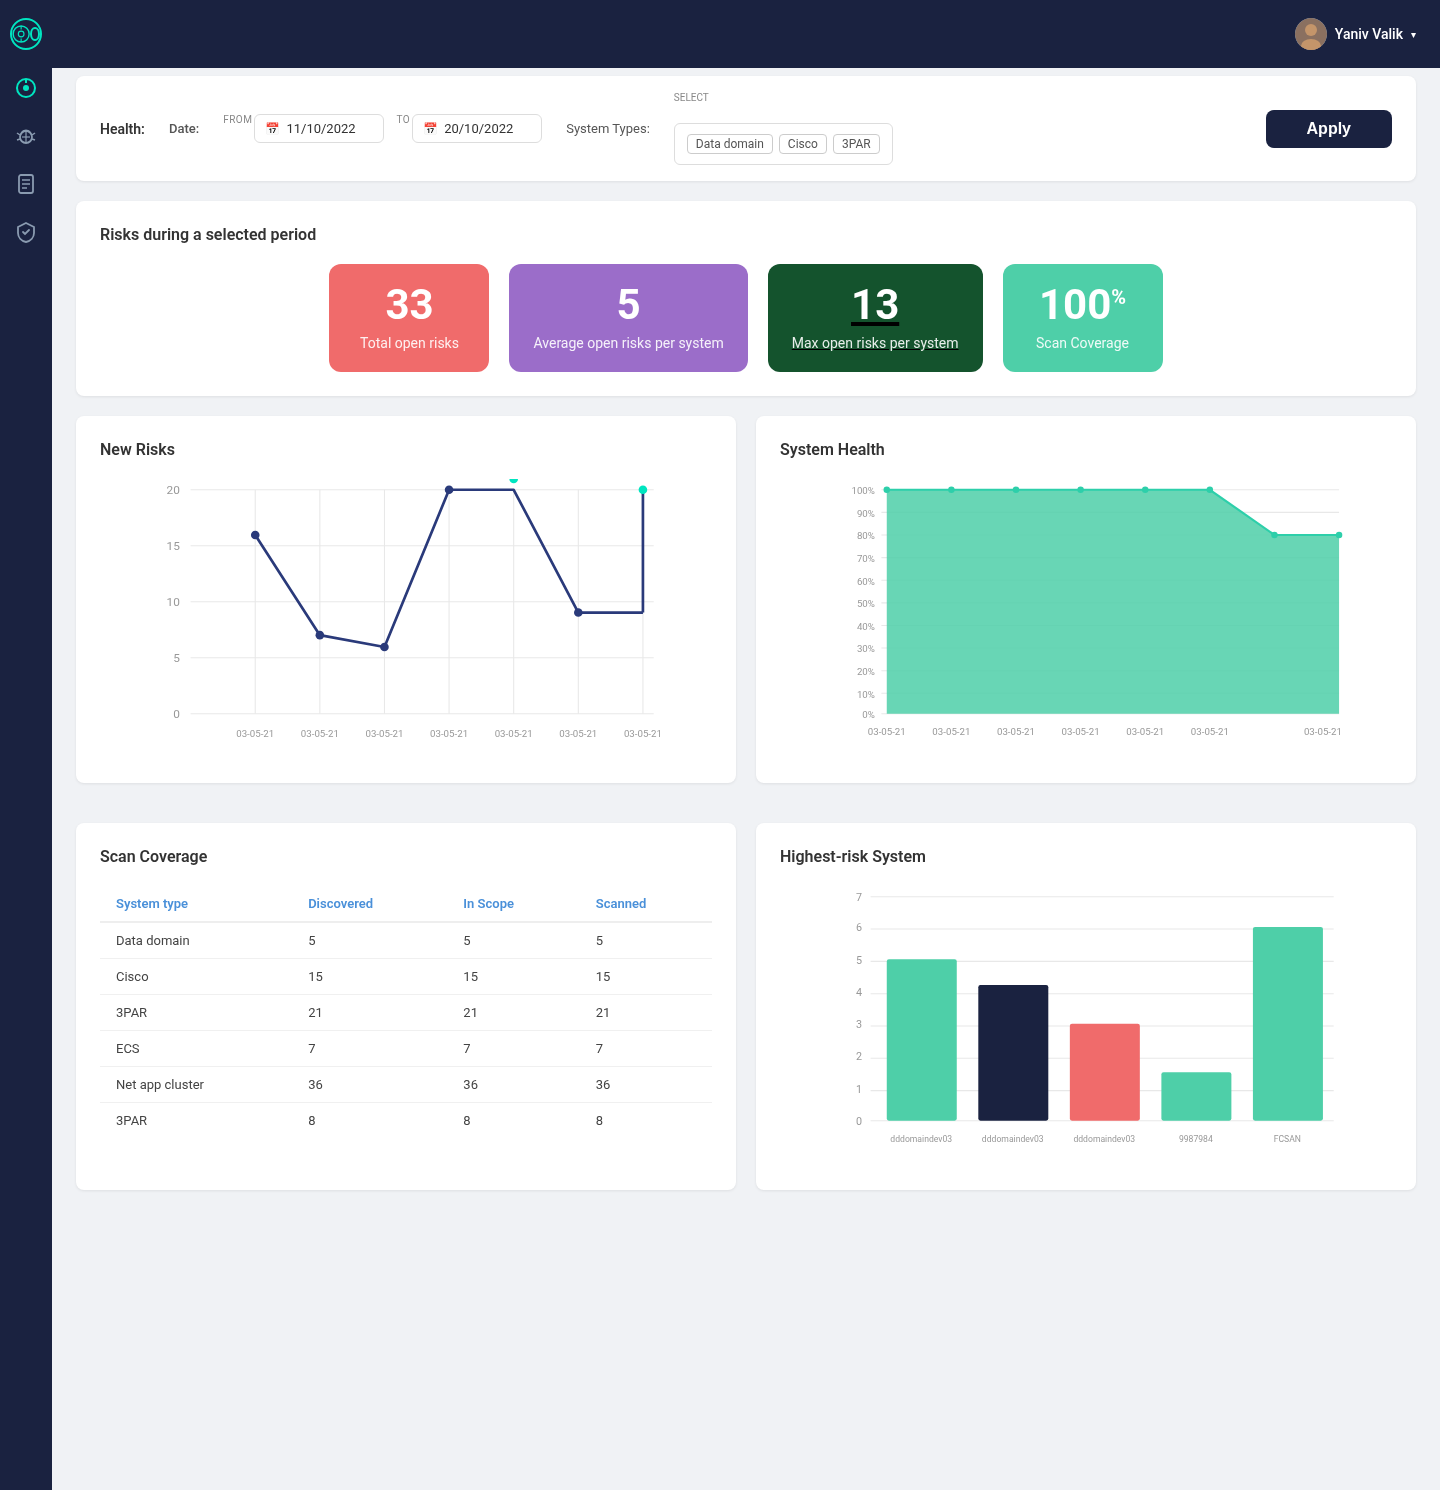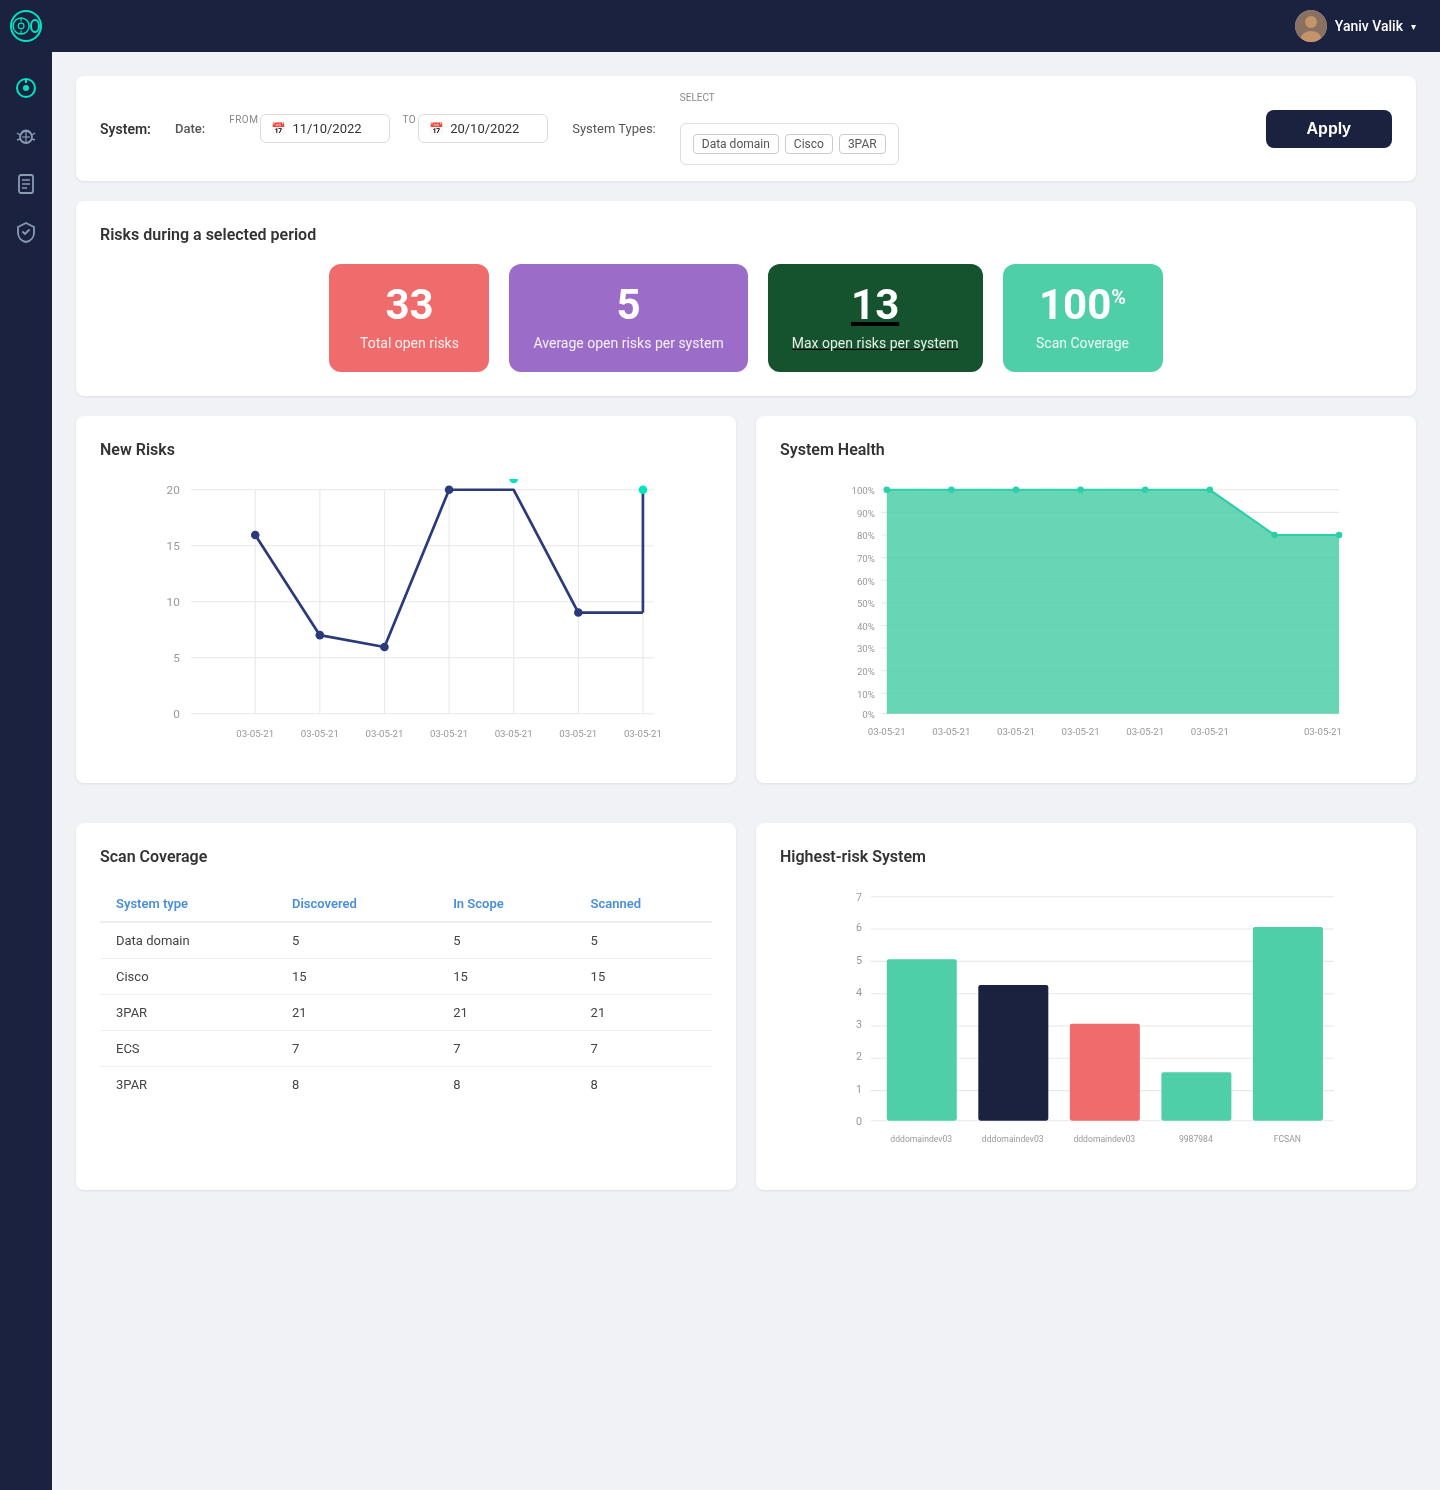"Yaniv Valik" .topnav { height: 52px -> 68px }
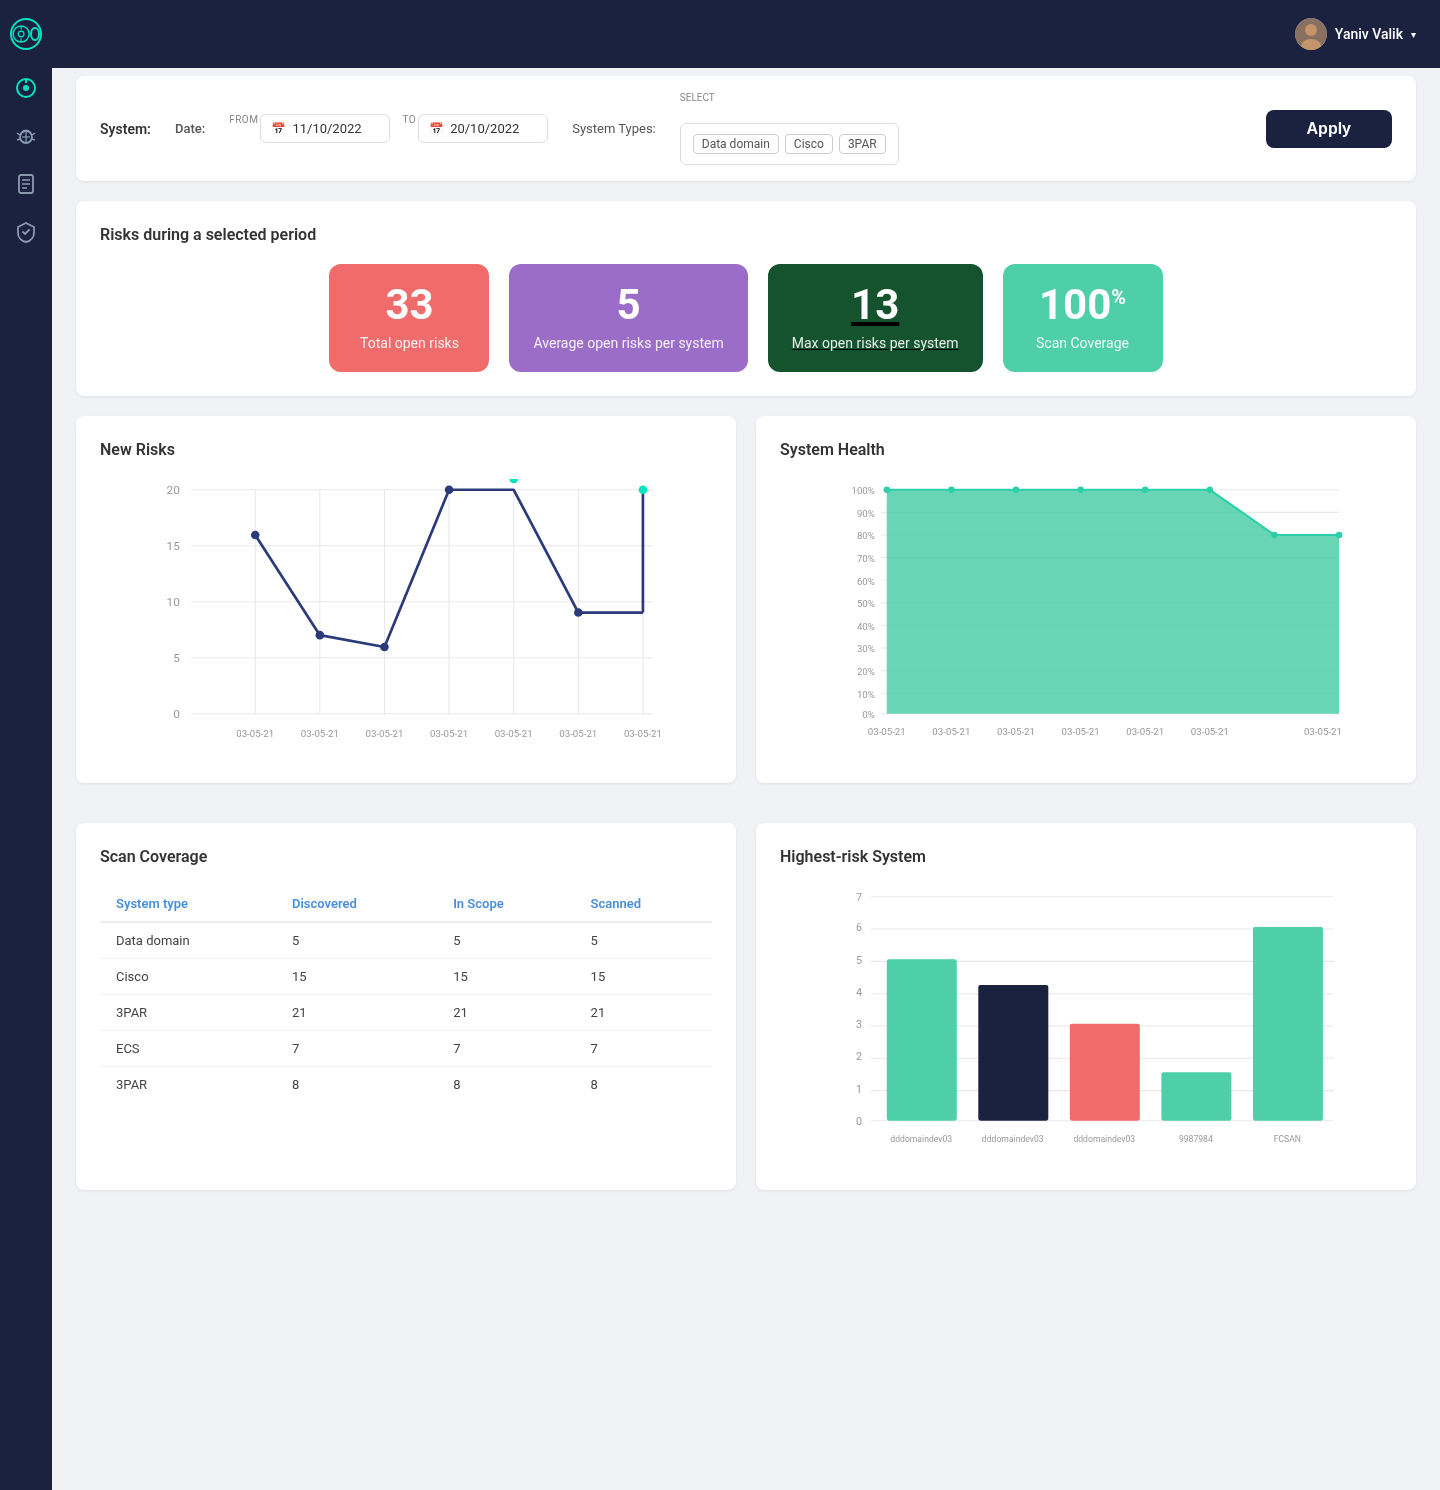"System:" span.filter-label { text: System -> Health }
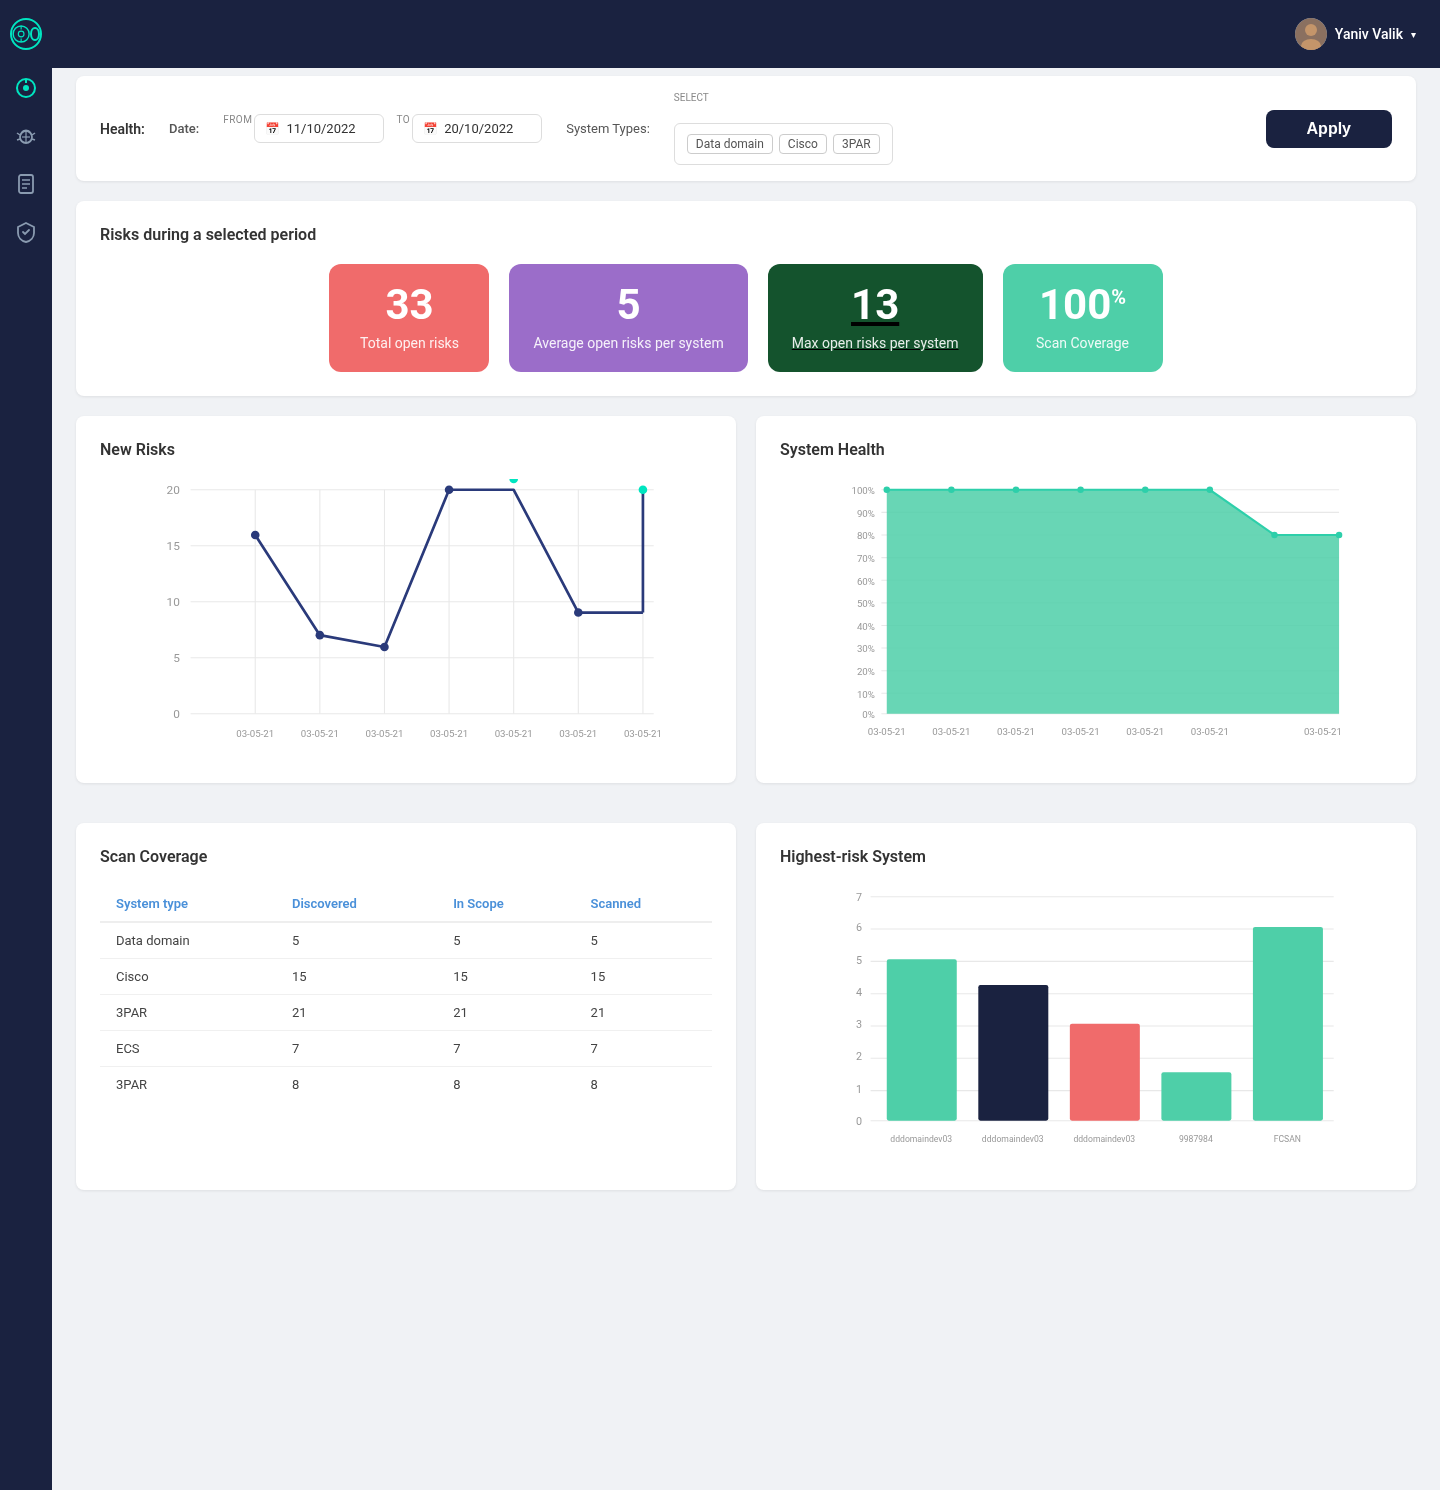"Net app cluster" tr { html: none -> <tr> <td>Net app cluster</td> <td>36</td> <td>36</td> <td>36</td> </tr> }
